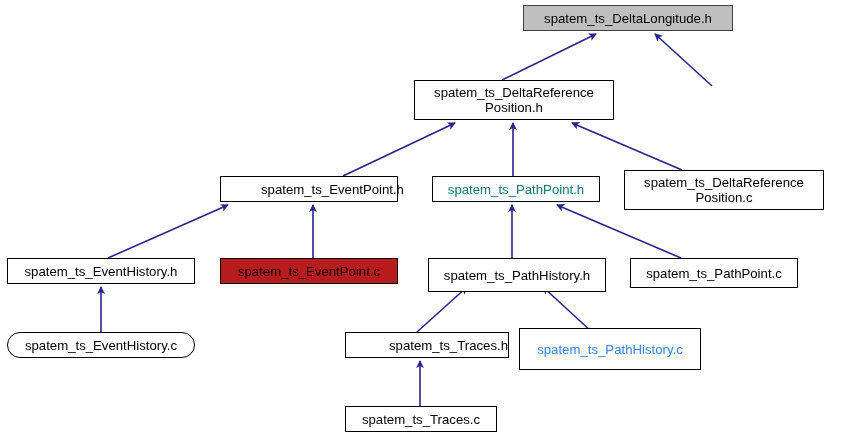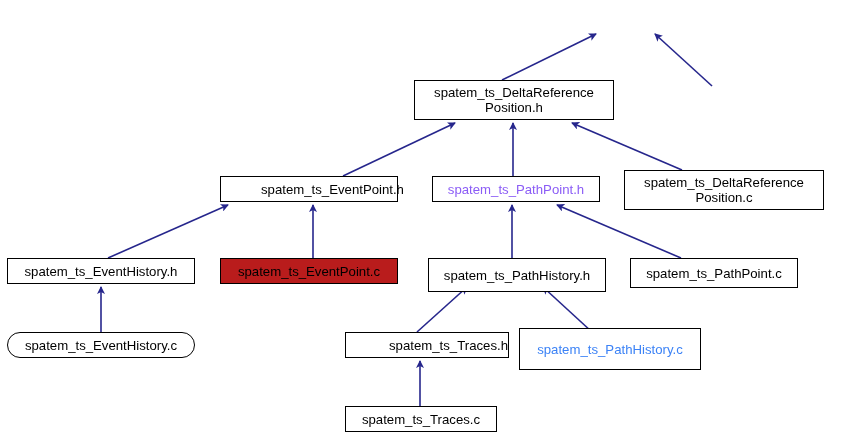"spatem_ts_DeltaLongitude.h" div.node { html: none -> <div><span>spatem_ts_DeltaLongitude.h</span></div> }
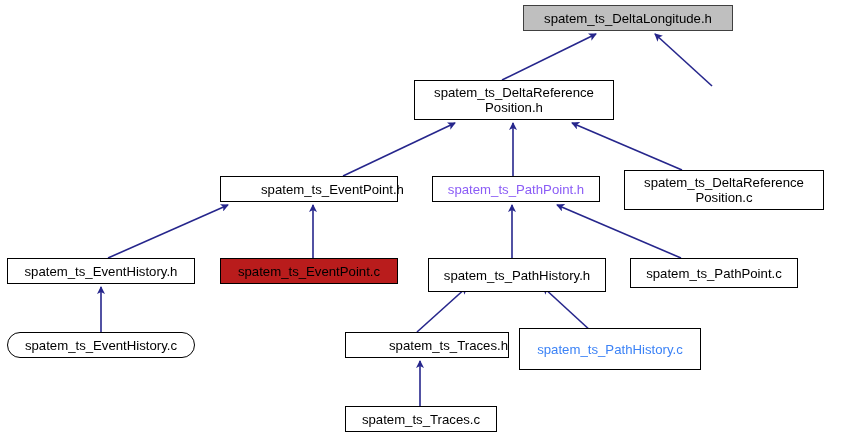"spatem_ts_PathPoint.h" div.node { color: #8b5cf6 -> #0f766e }
